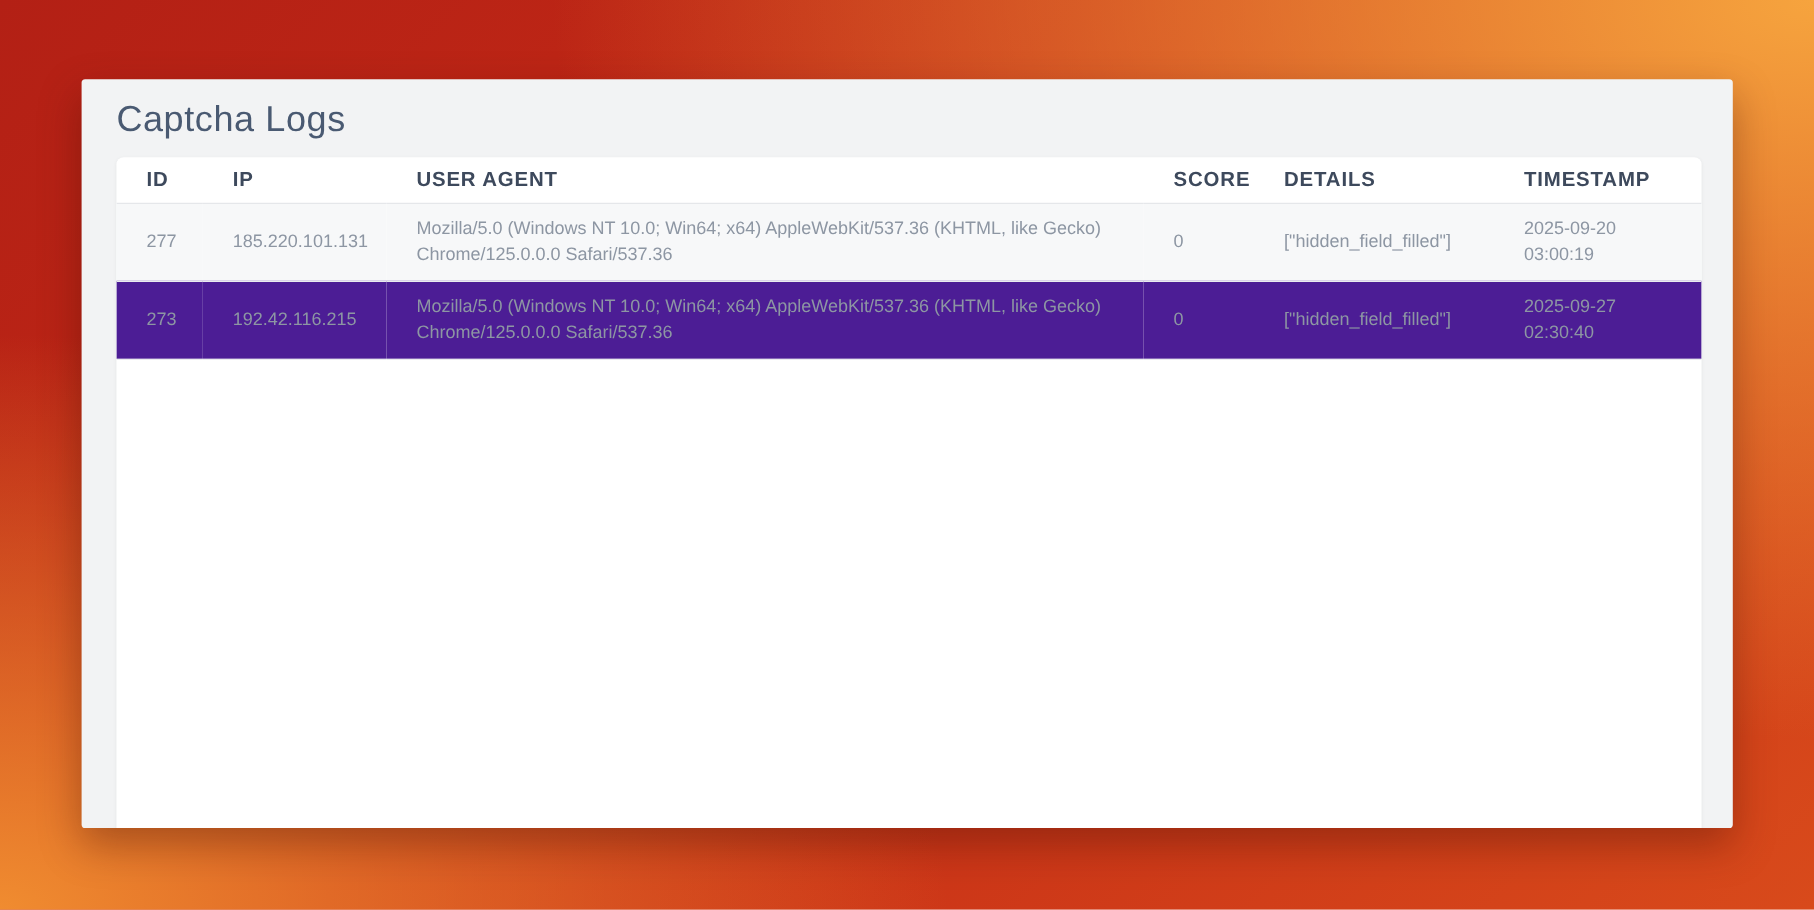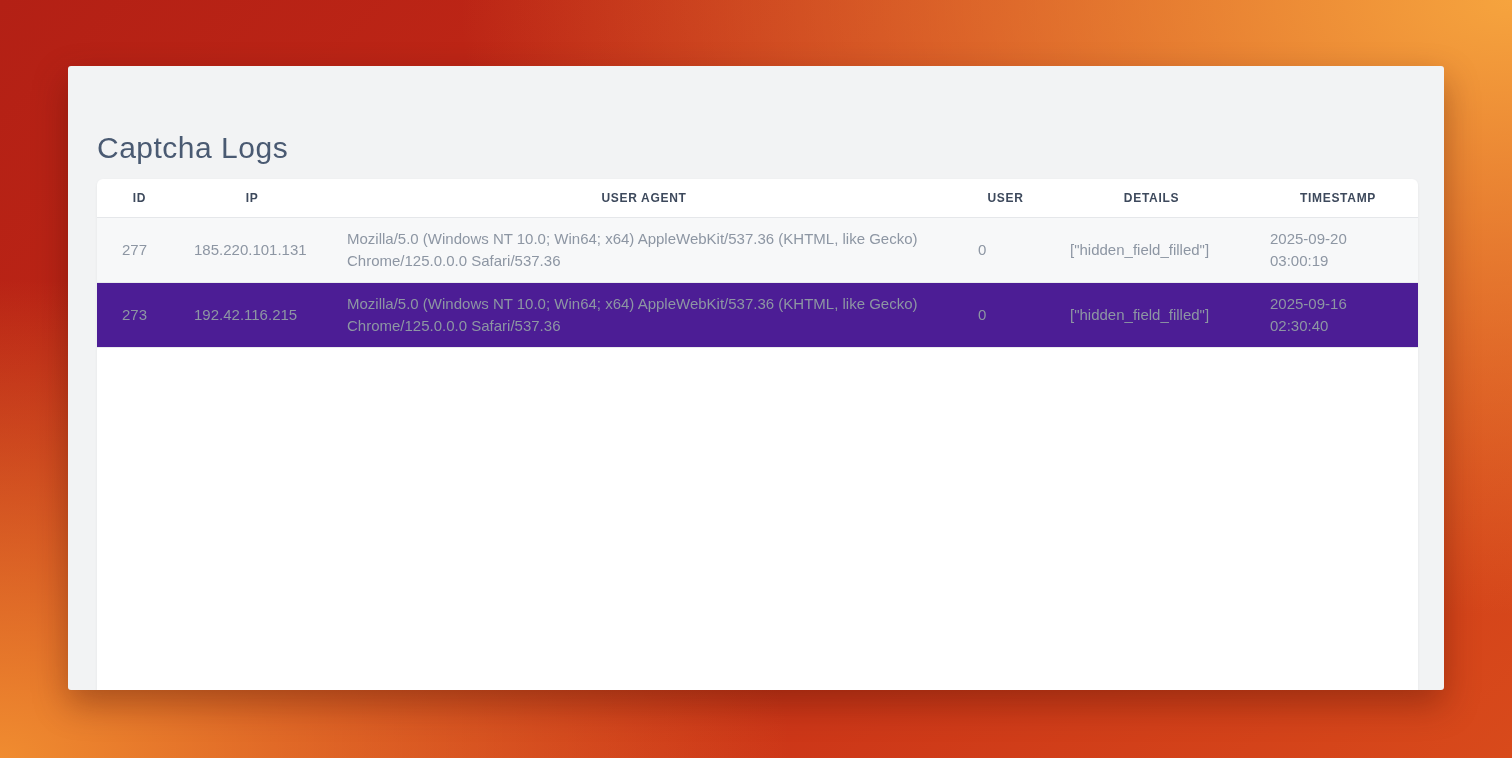"Captcha Logs" .page-title { margin-top: 48px -> none }
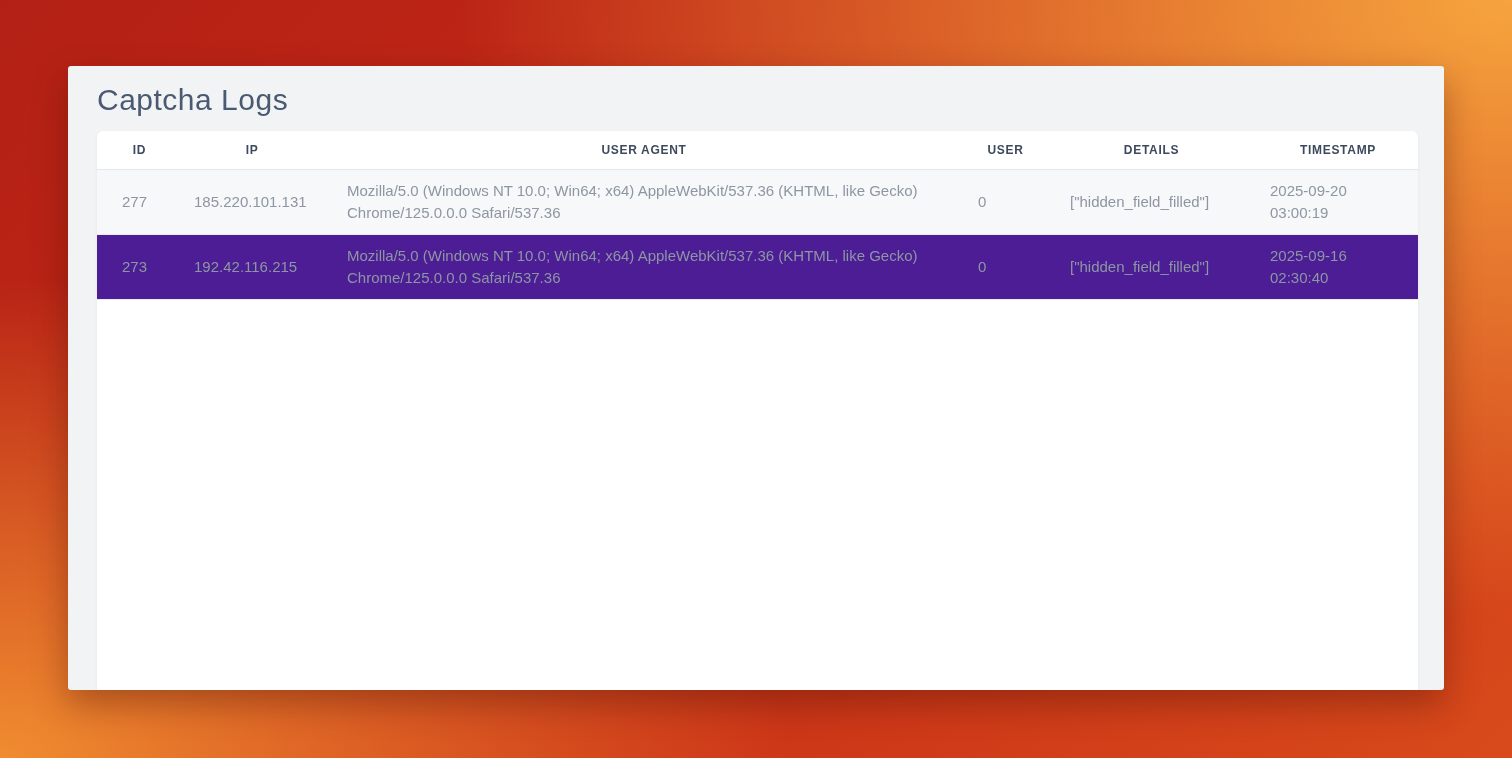"ID" th { font-size: 12px -> 17px; text-align: center -> left }
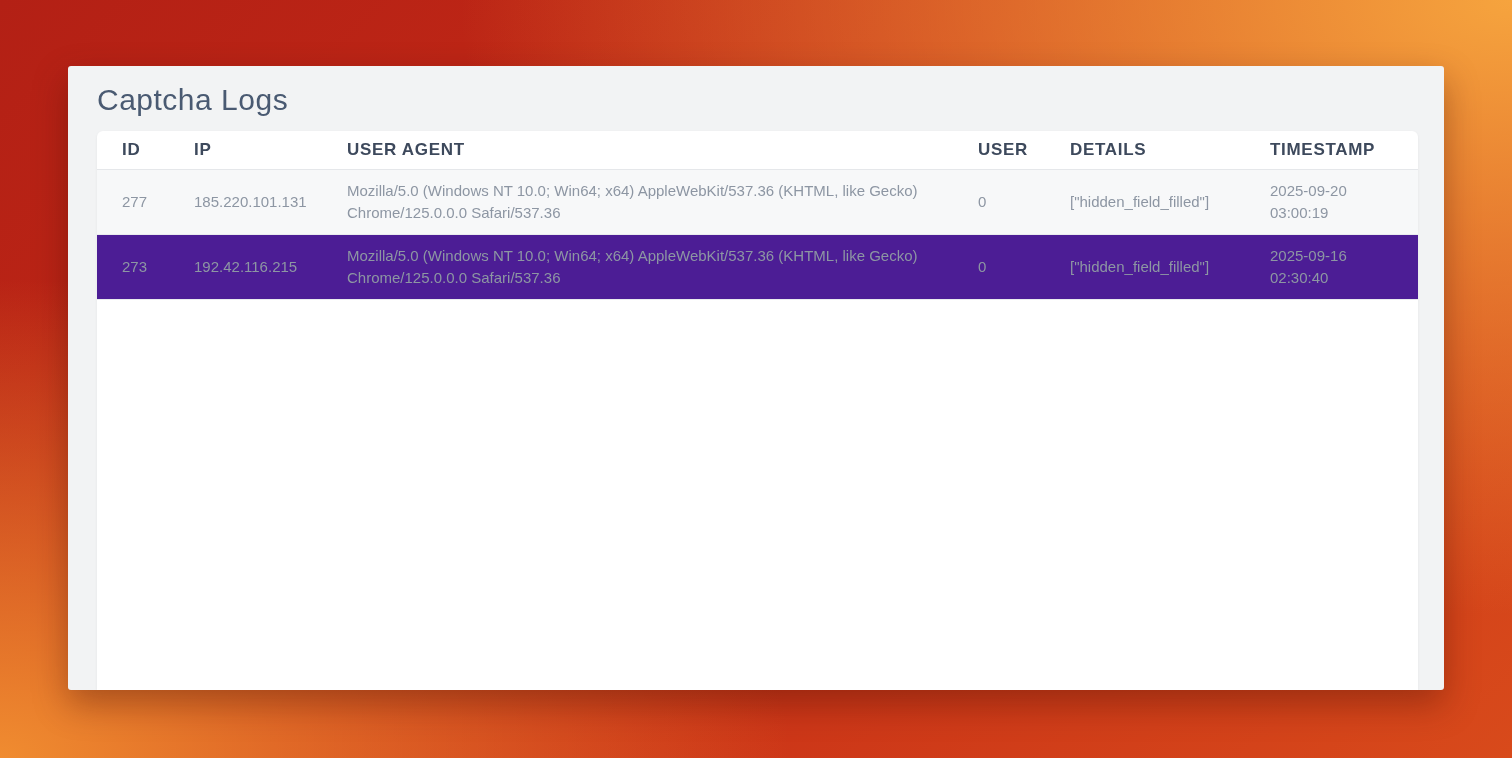"USER" th { text: USER -> SCORE }
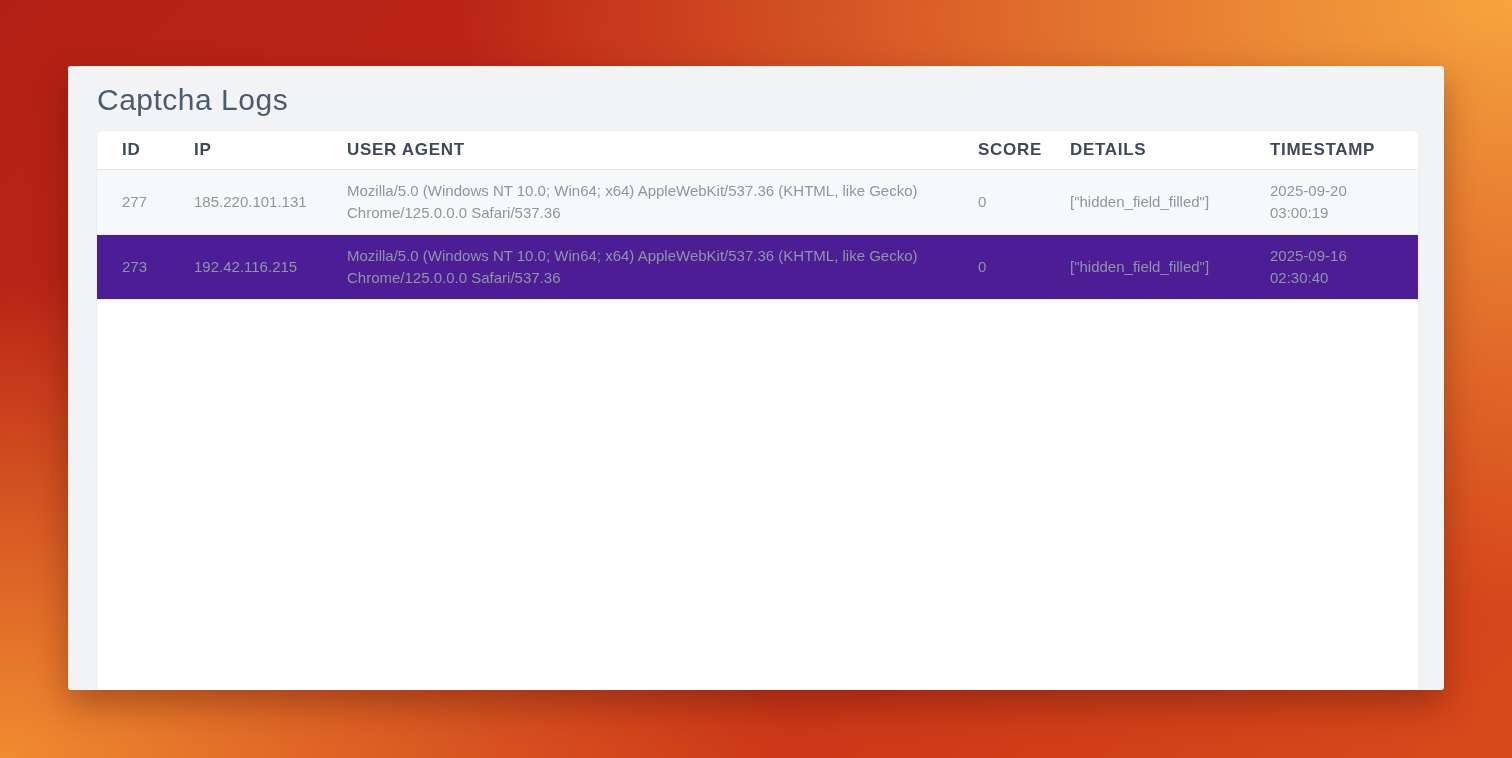"2025-09-16 02:30:40" td { text: 2025-09-16 -> 2025-09-27 }
